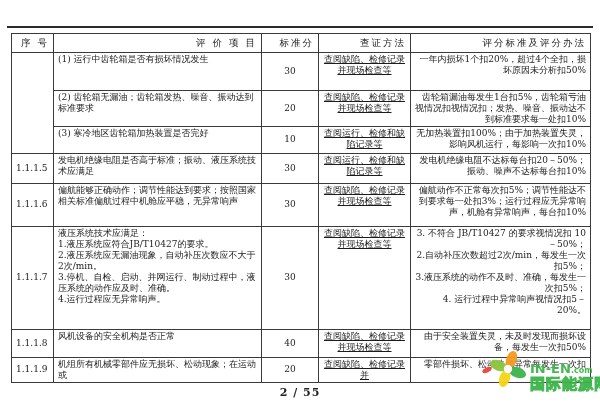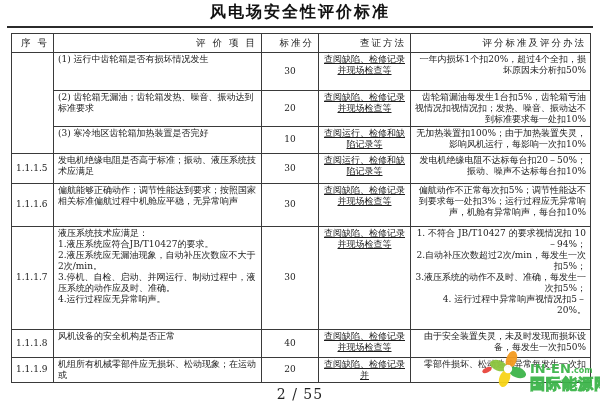"风电场安全性评价标准" div.doc-title { html: <div>风电场安全性评价标准</div> -> none }
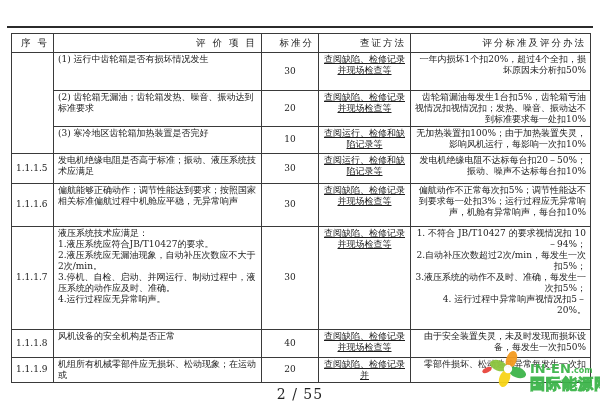"1. 不符合 JB/T10427 的要求视情况扣 10－94%；" td.col-criteria { text: 1. 不符合 JB/T10427 的要求视情况扣 10－94% -> 3. 不符合 JB/T10427 的要求视情况扣 10－50% }
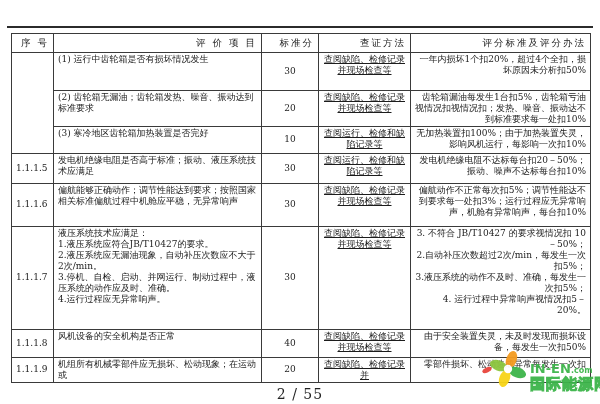"2 / 55" .page-number { font-size: 14px -> 11px; font-weight: normal -> bold }
